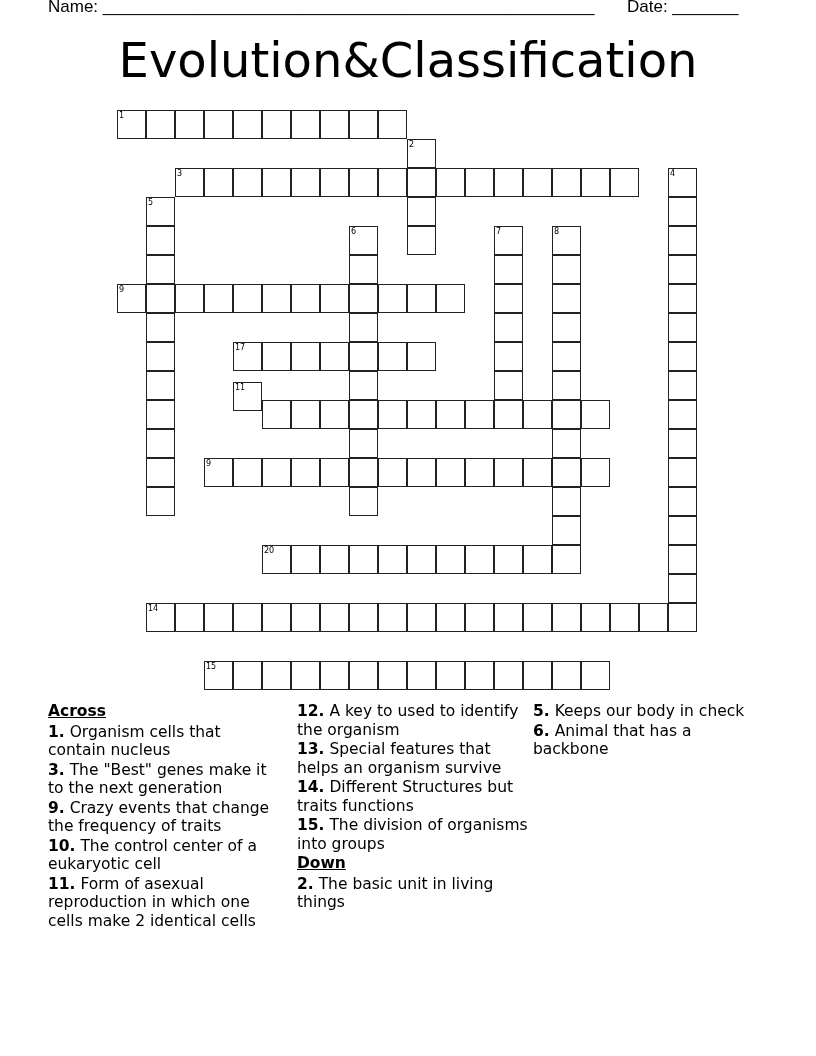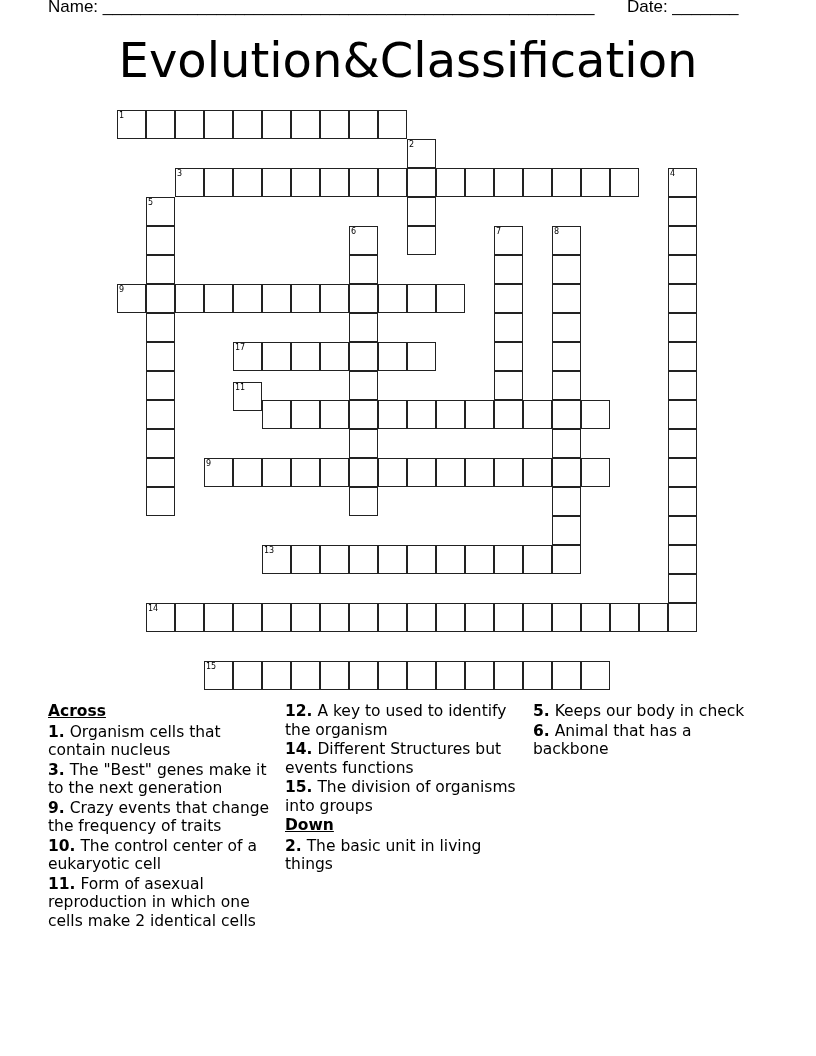"13" span.num { text: 13 -> 20 }
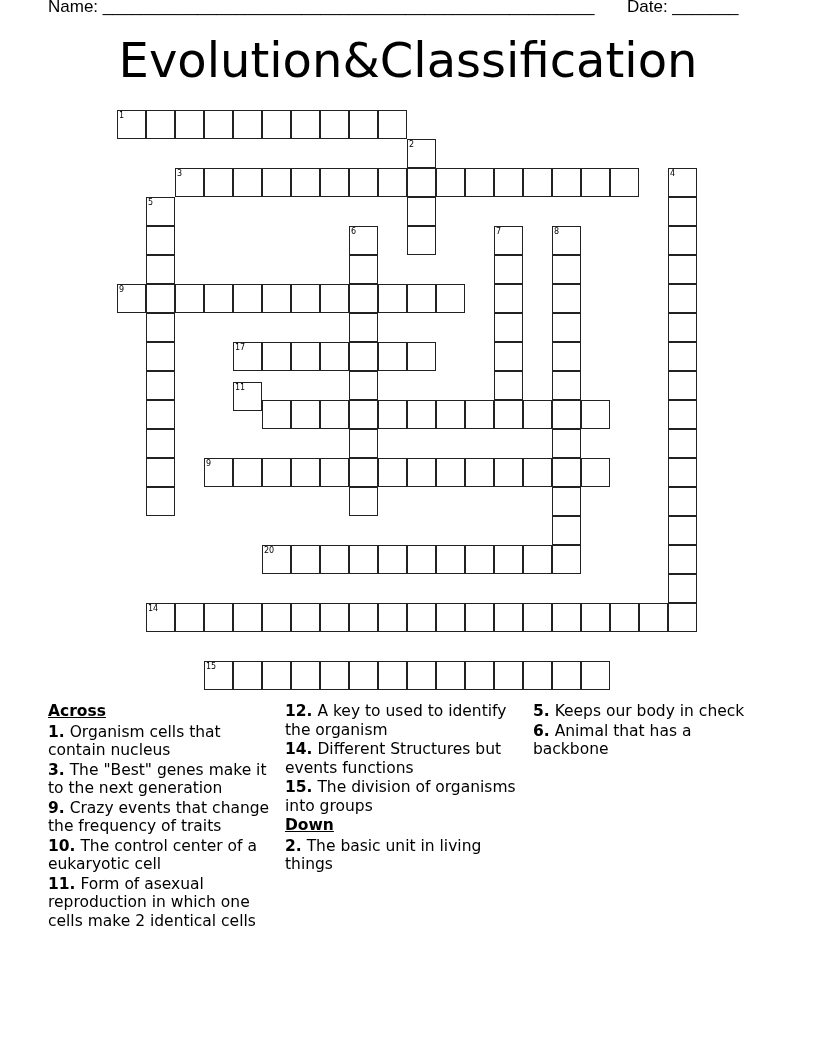"12. A key to used" .col2 { left: 285px -> 297px }
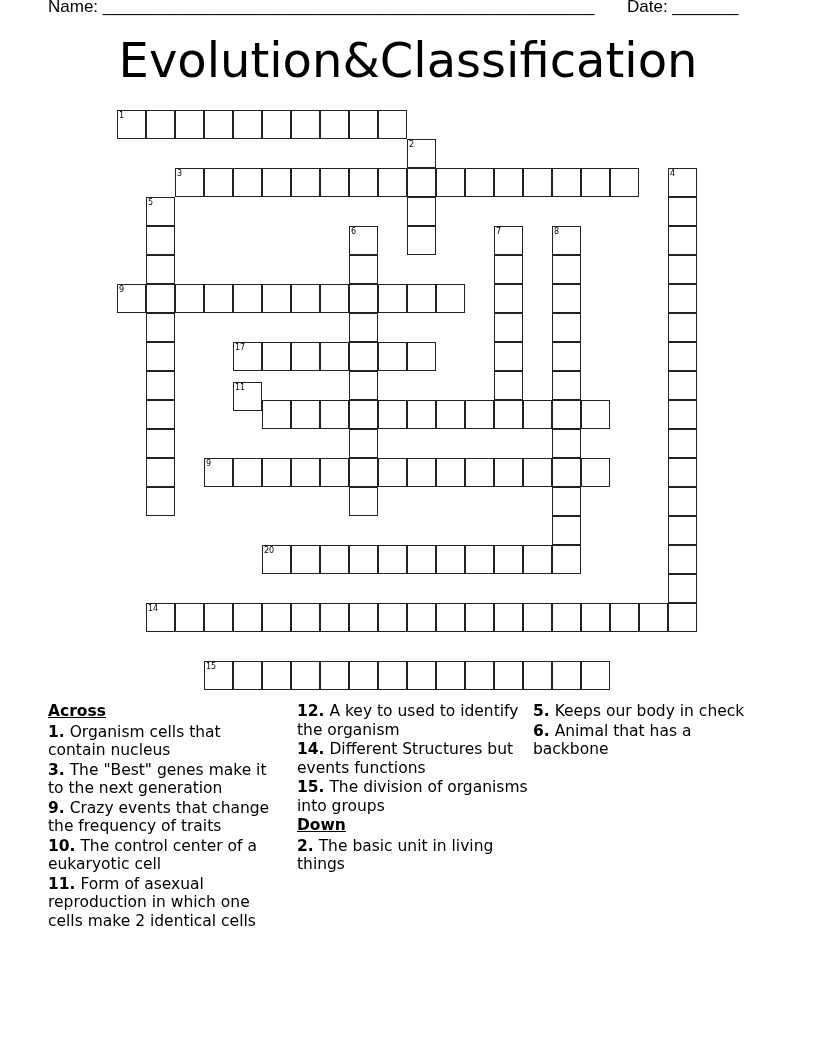"13. Special features that helps" div.clue { html: none -> <div><b>13.</b> <span>Special features that helps an organism survive</span></div> }
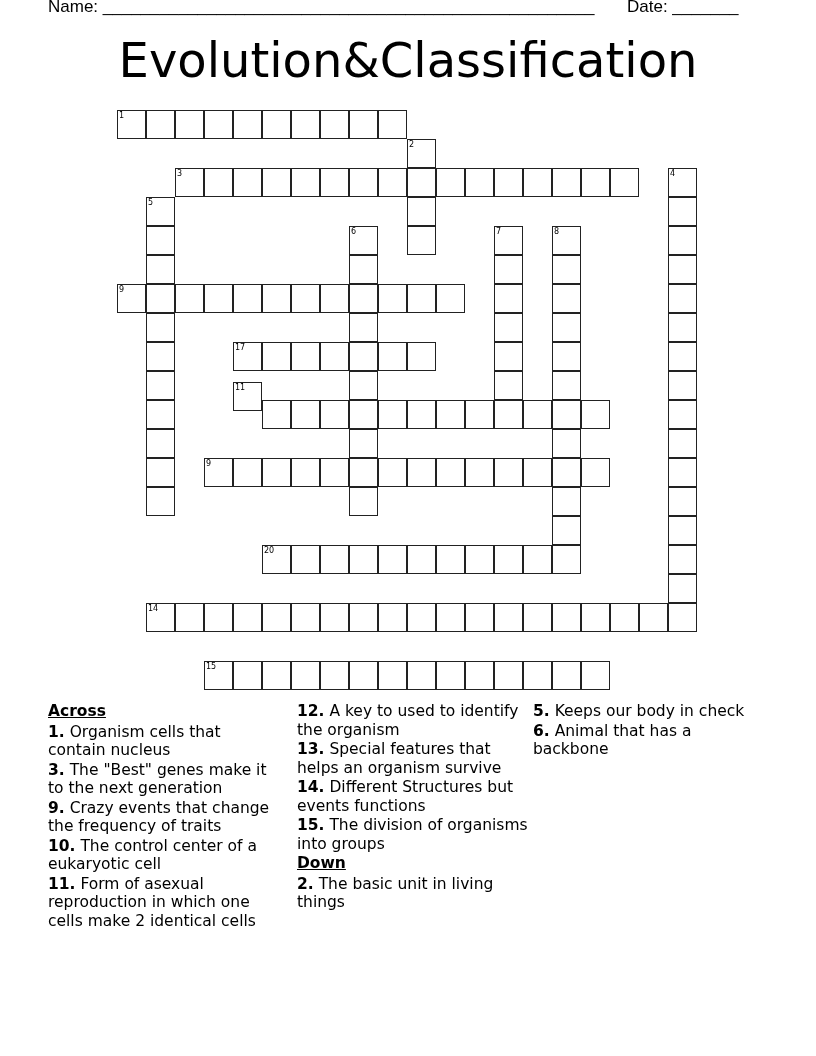"Different Structures but events" span { text: events -> traits }
